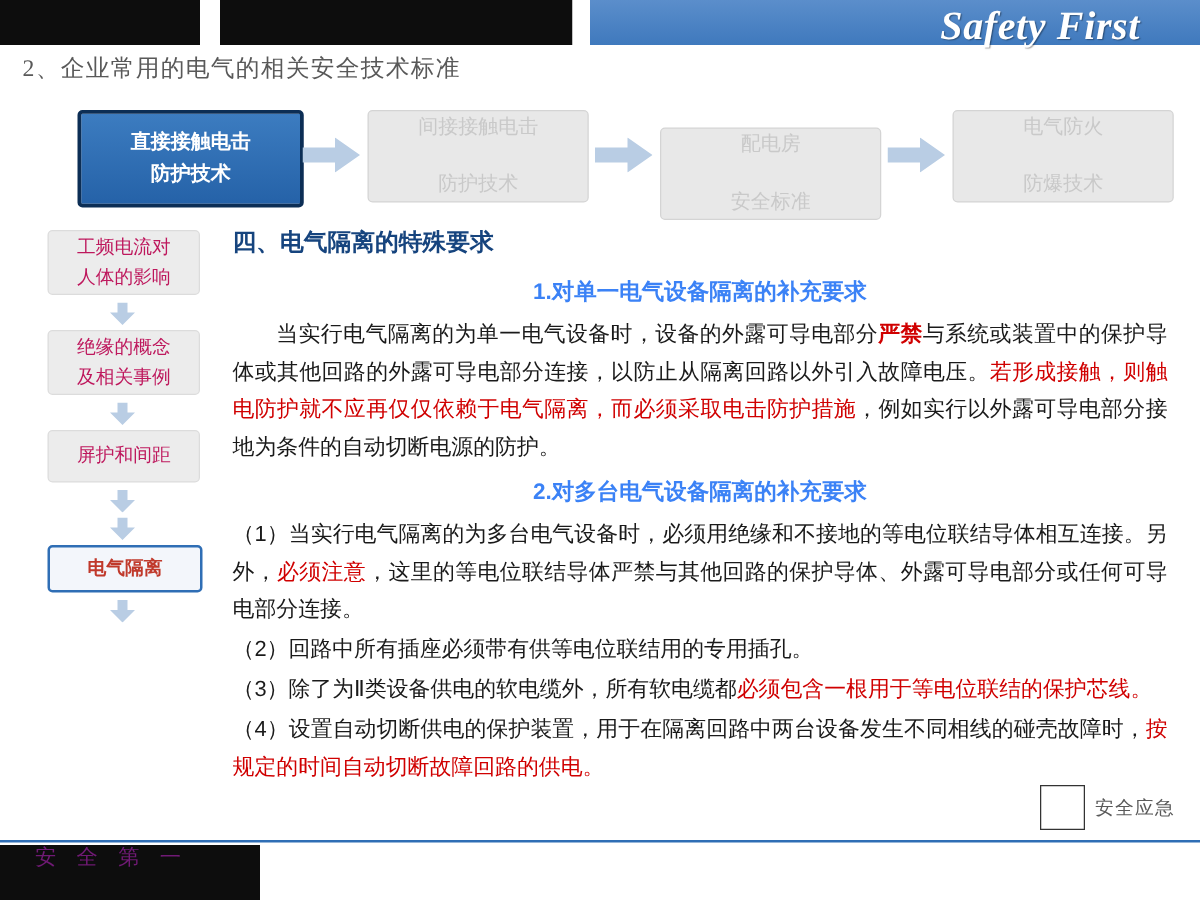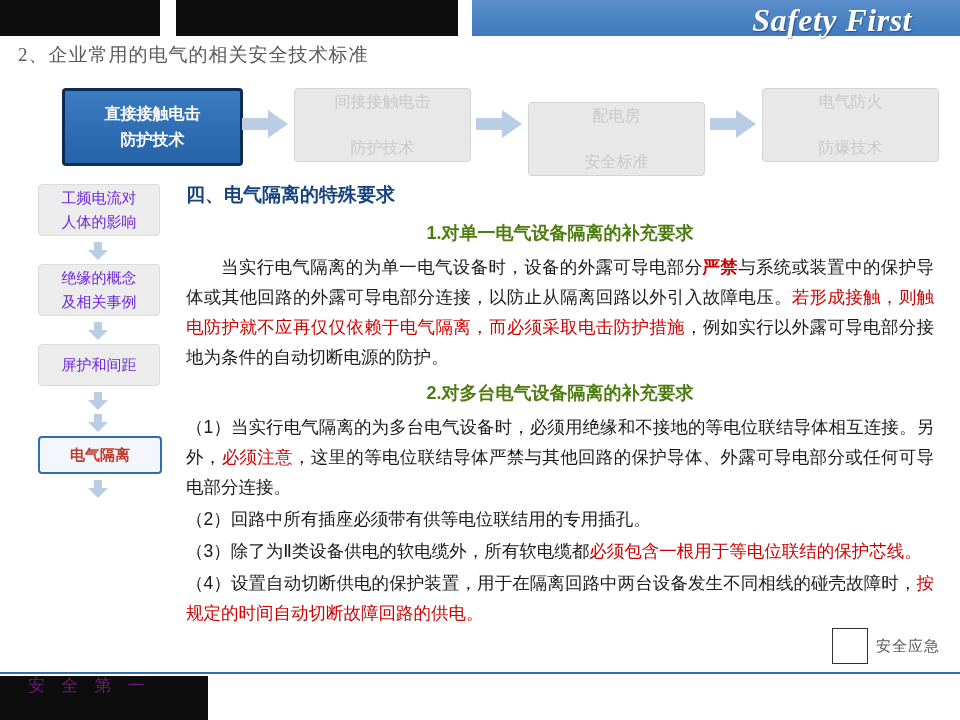"工频电流对" .menu-item { color: #6d28d9 -> #be185d }
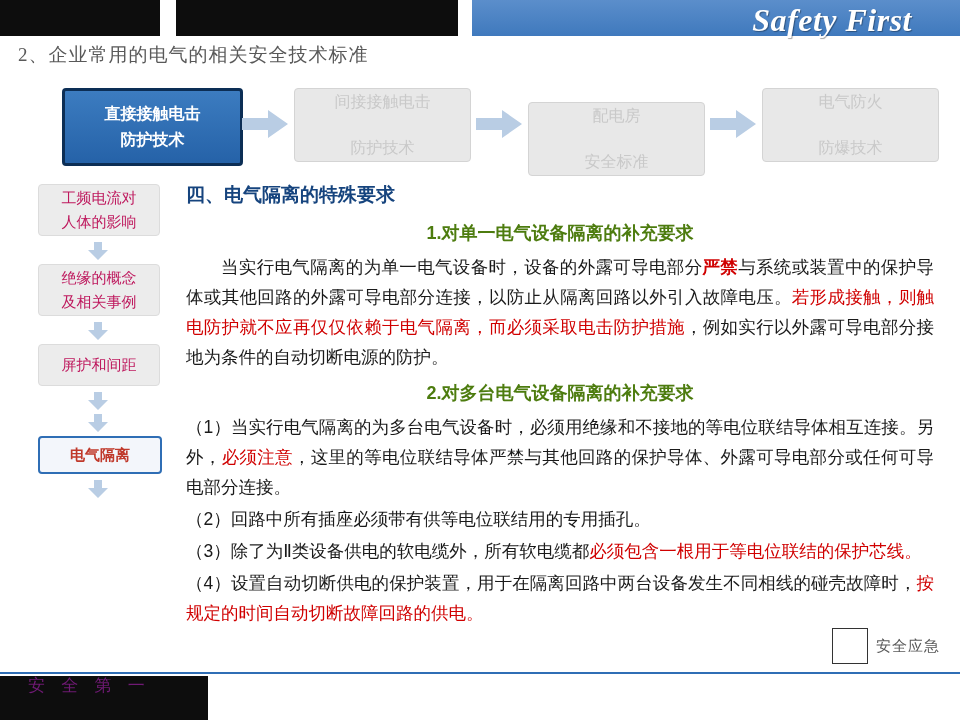"1.对单一电气设备隔离的补充要求" .content h3 { color: #4d7c0f -> #3b82f6 }
